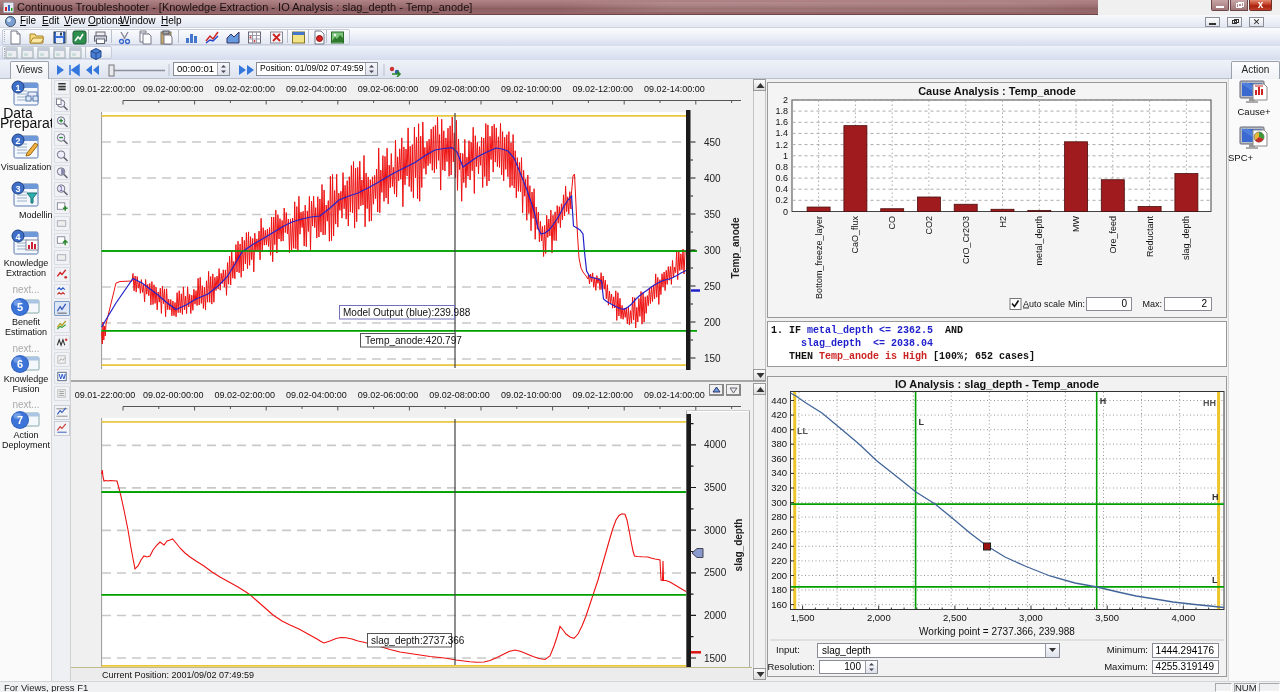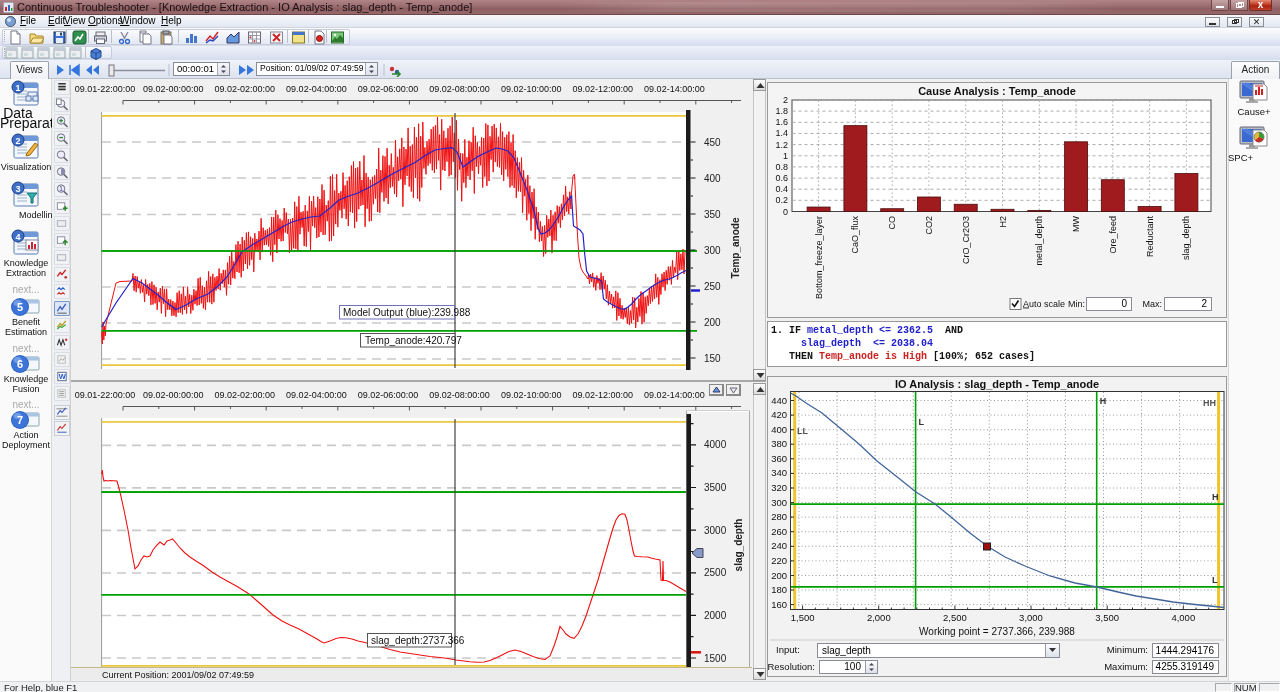"Continuous Troubleshooter - [Knowledge" div.abs { width: 1280px -> 1098px }
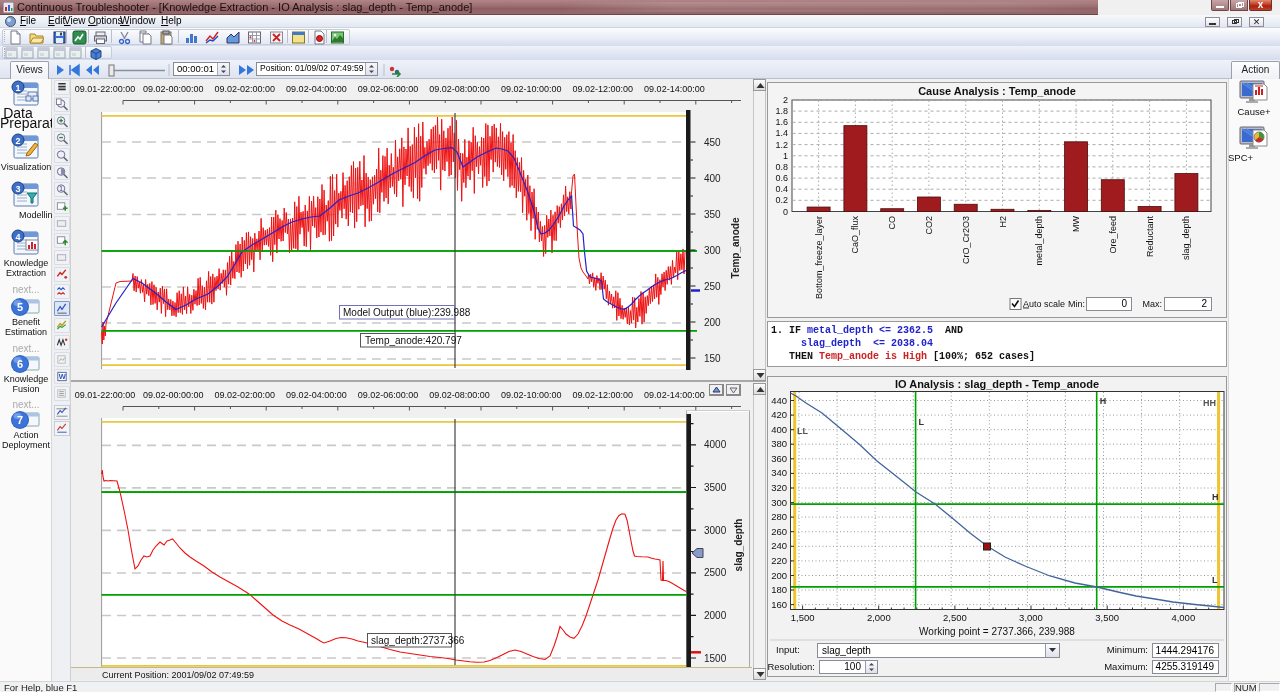"Edit" span.abs { left: 48px -> 42px }
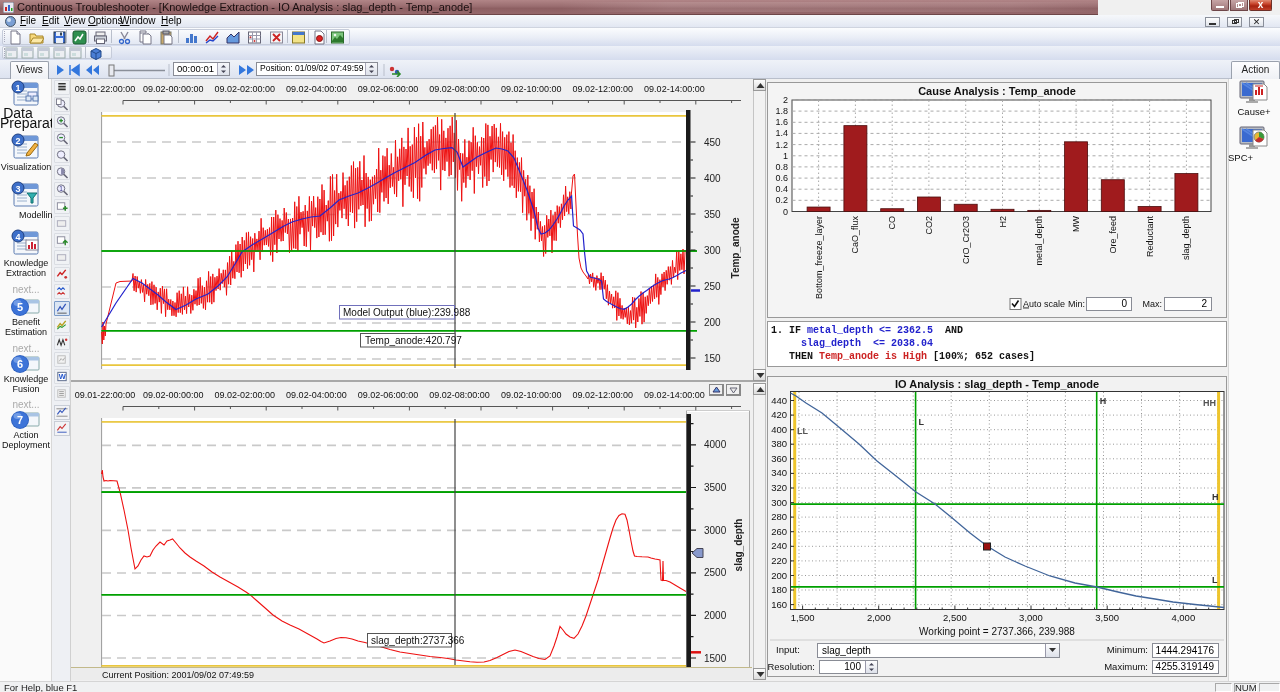"For Help, blue F1" span.abs { text: Help, blue -> Views, press }
